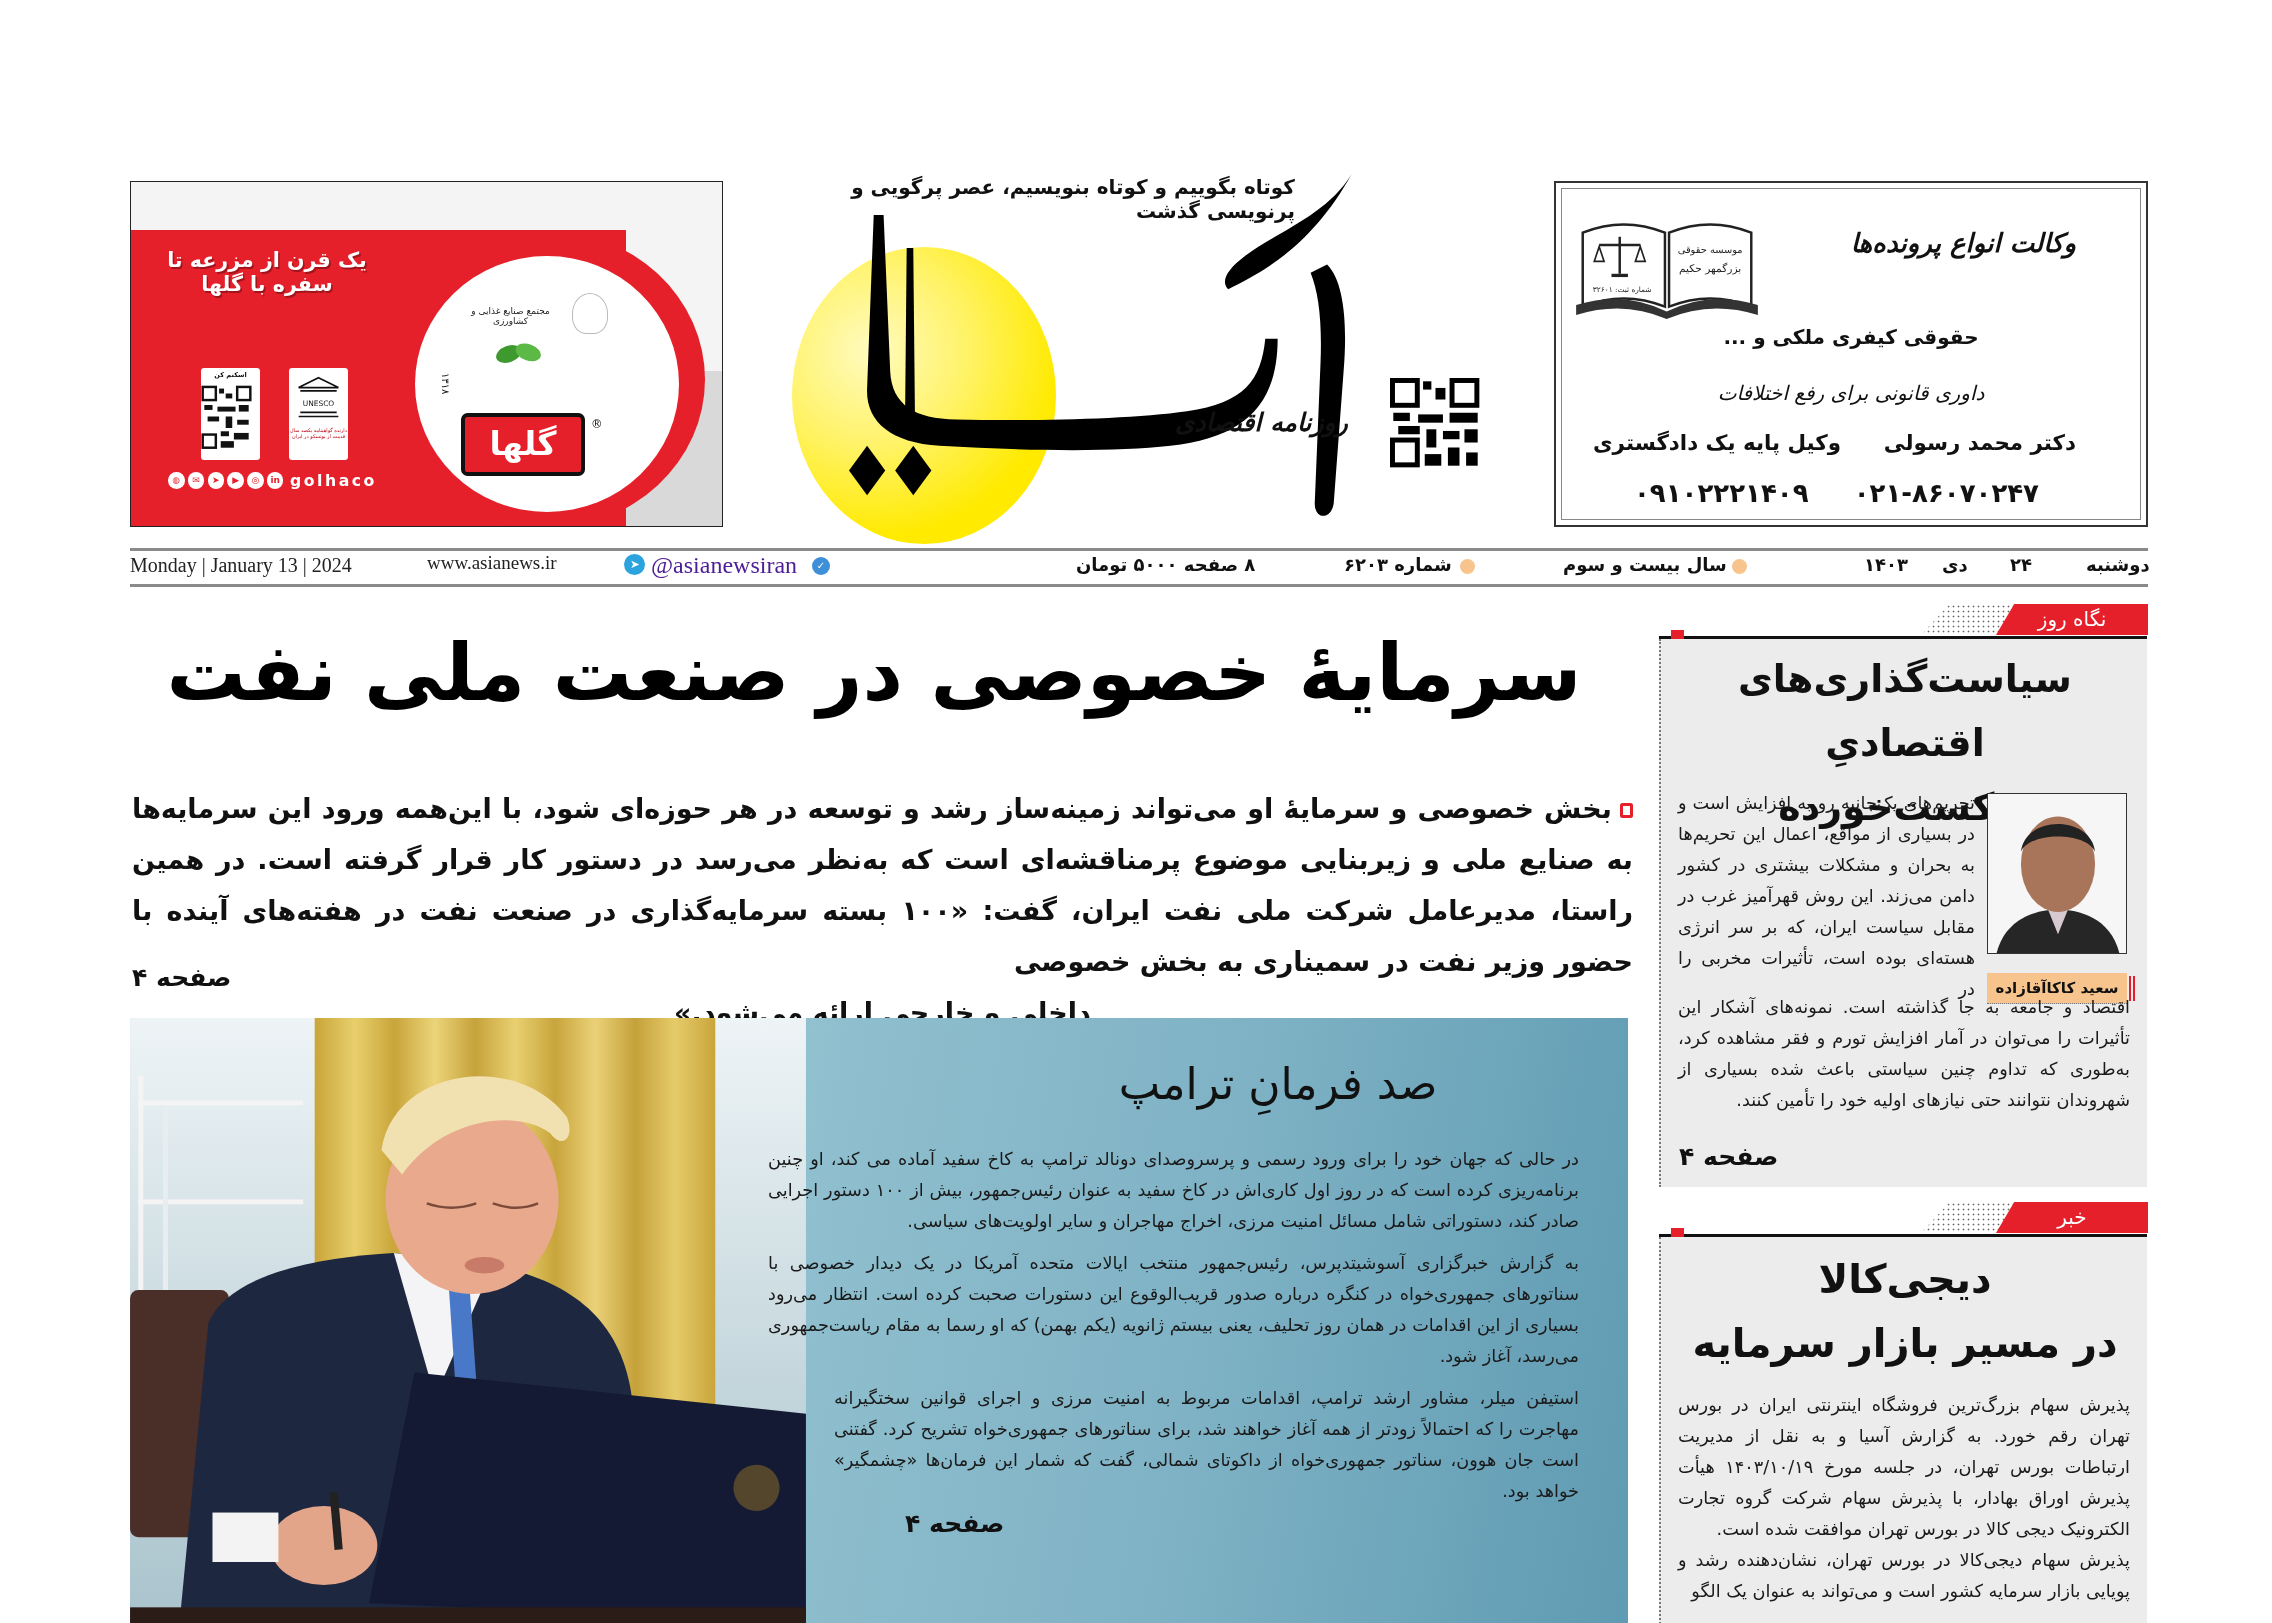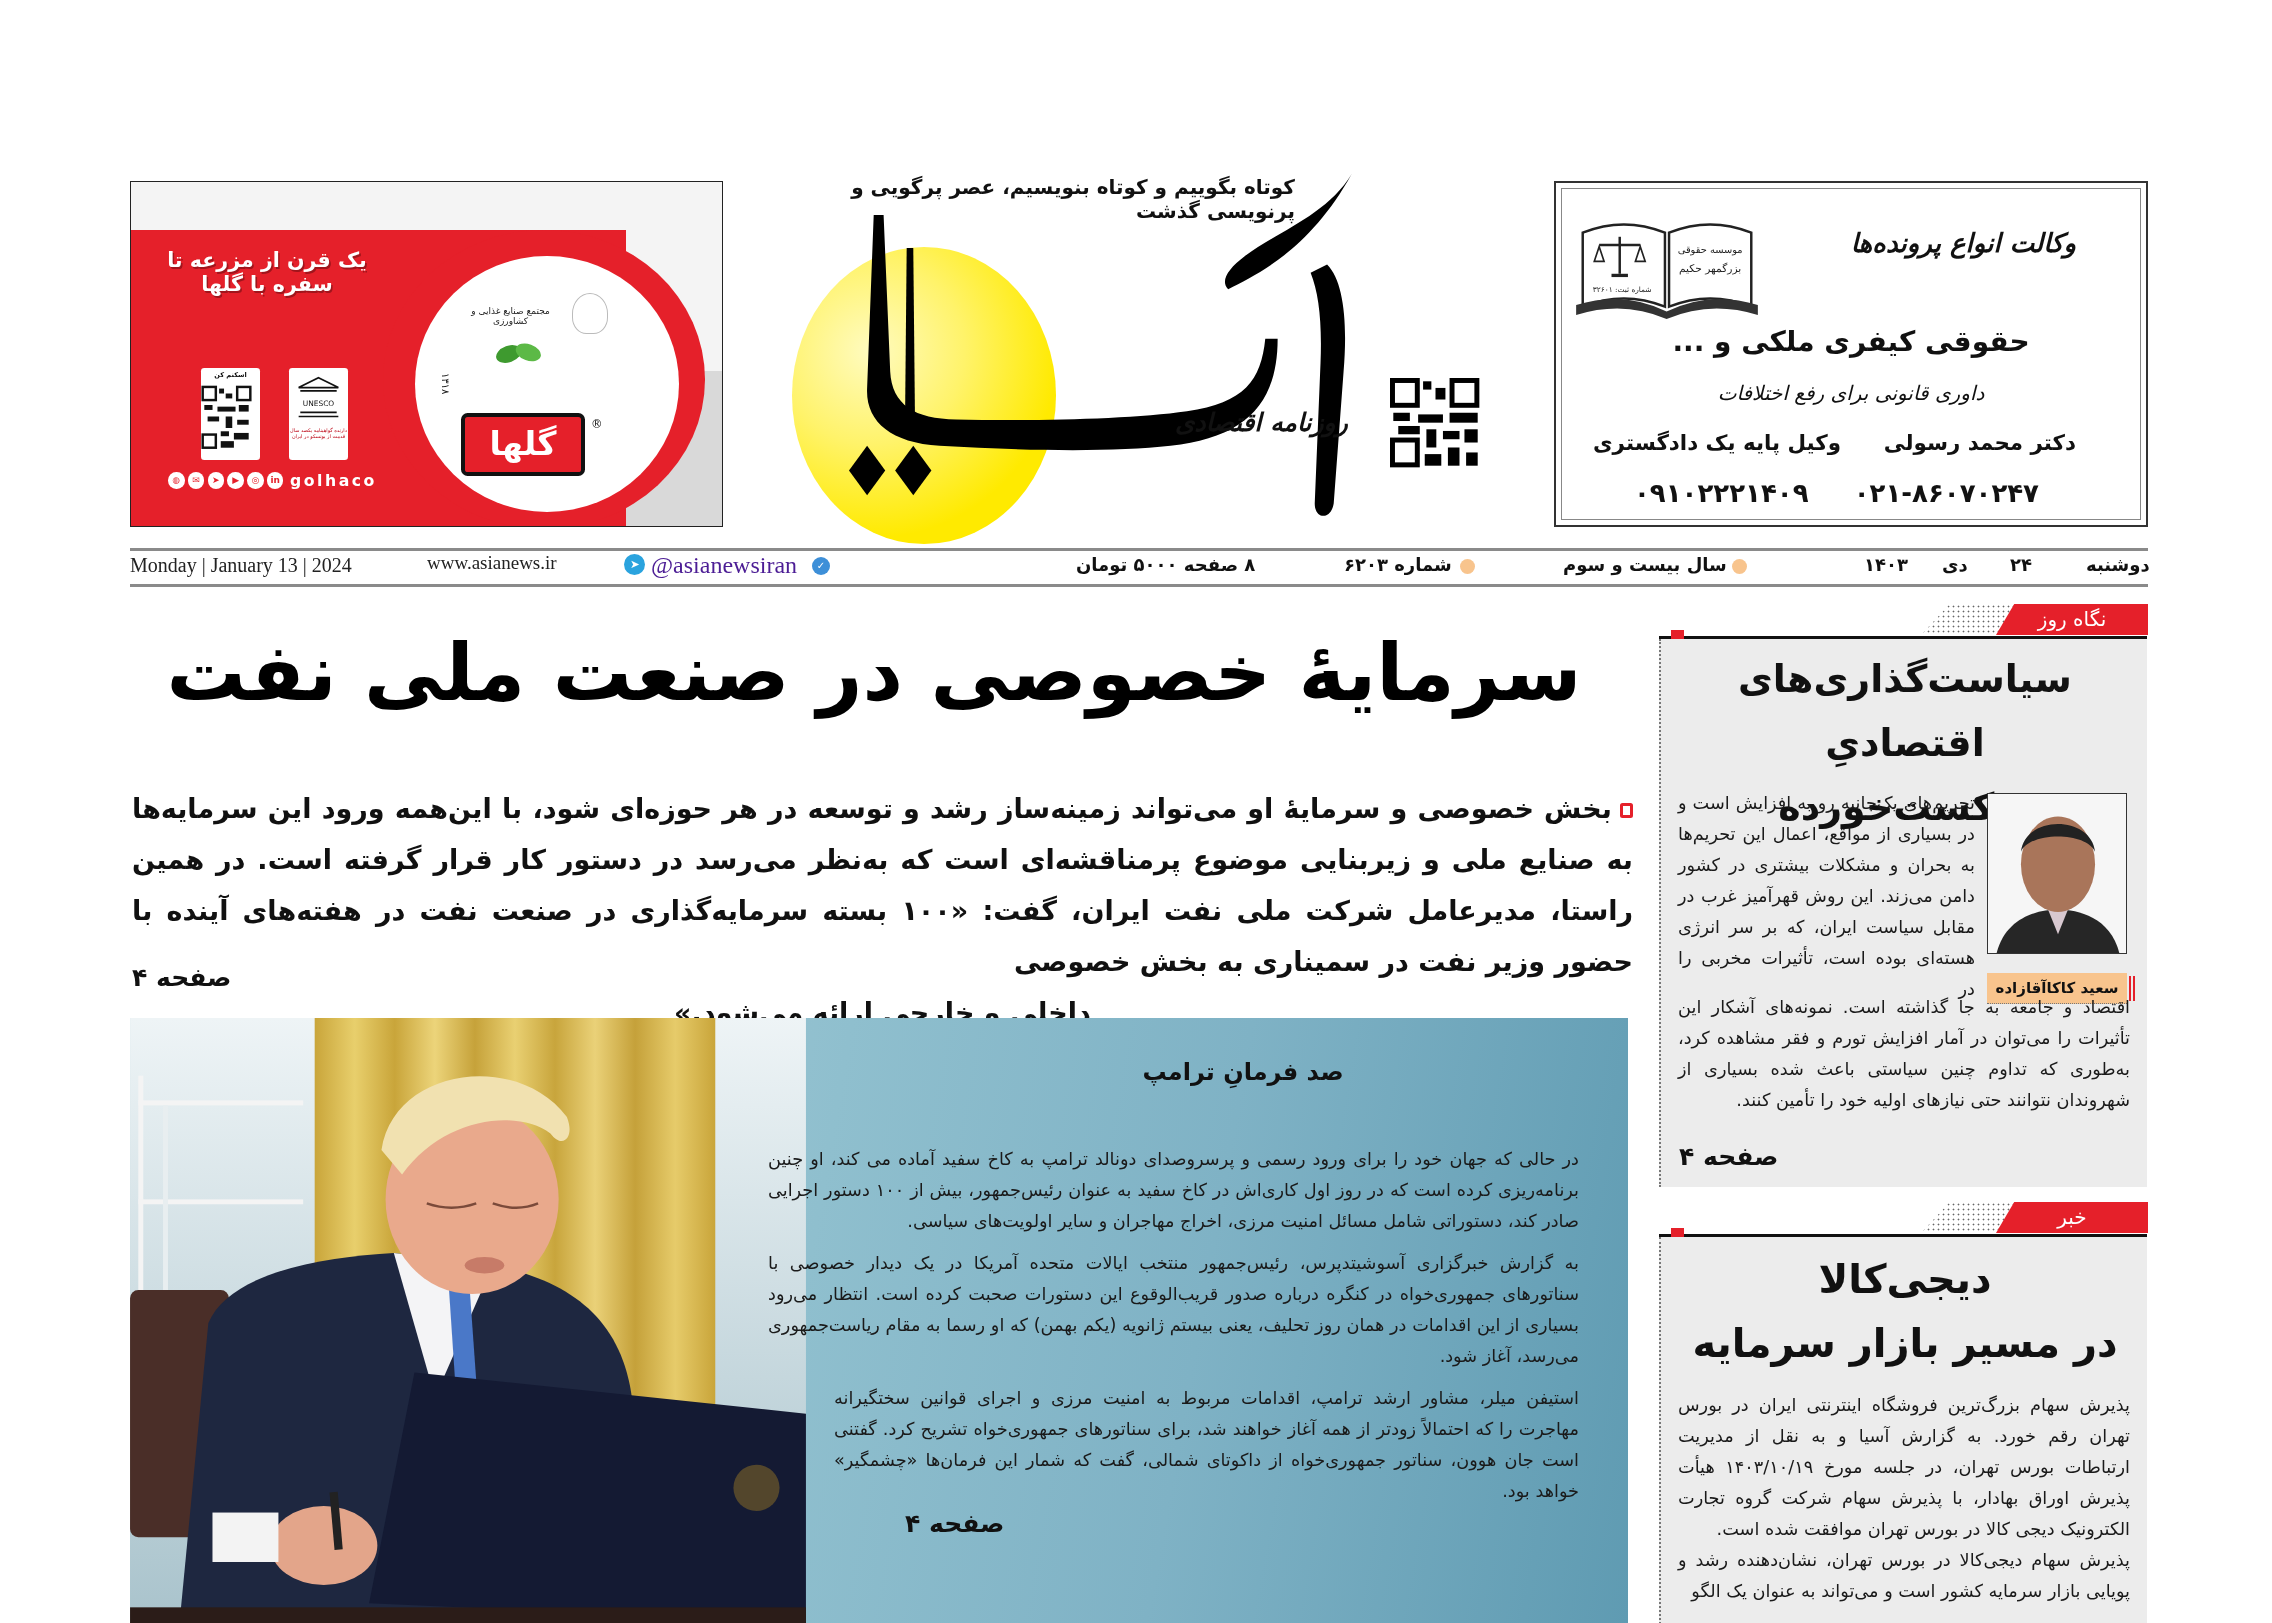"حقوقی کیفری ملکی و ..." #ad-right .l2 { font-size: 28px -> 20px }
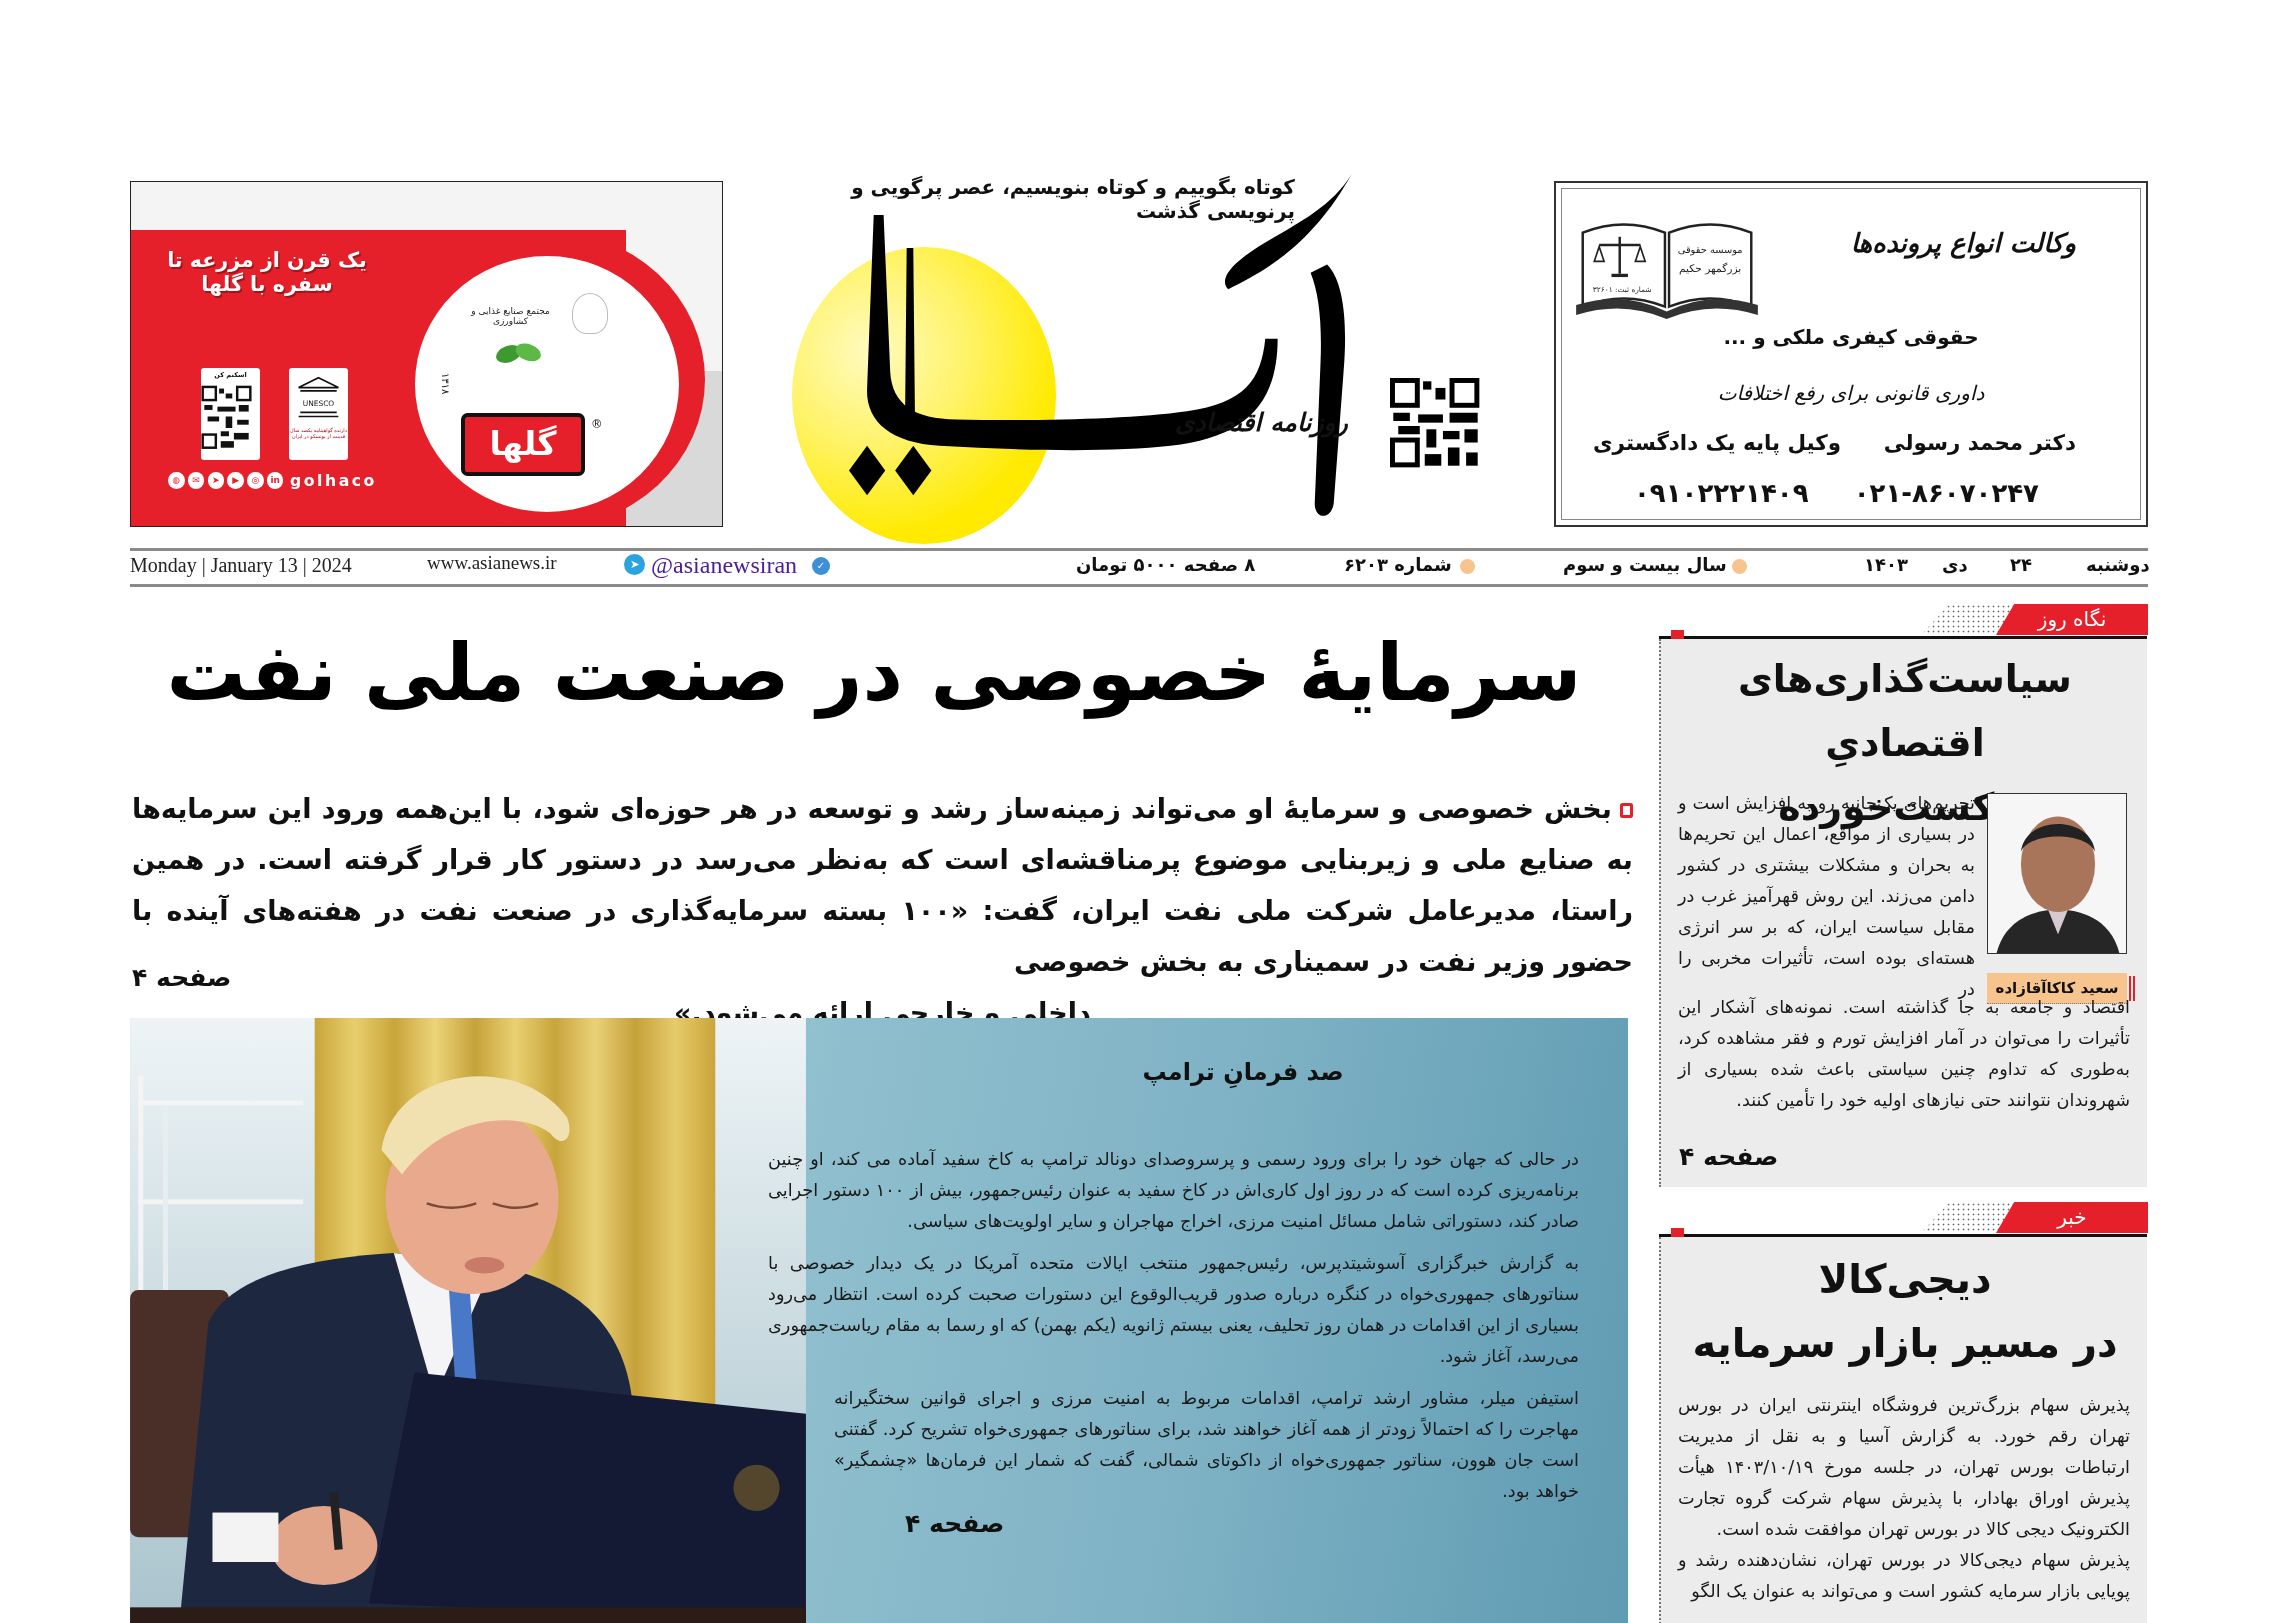"صد فرمانِ ترامپ" #feature-title { font-size: 24px -> 44px; font-weight: bold -> normal; left: 907px -> 942px }
